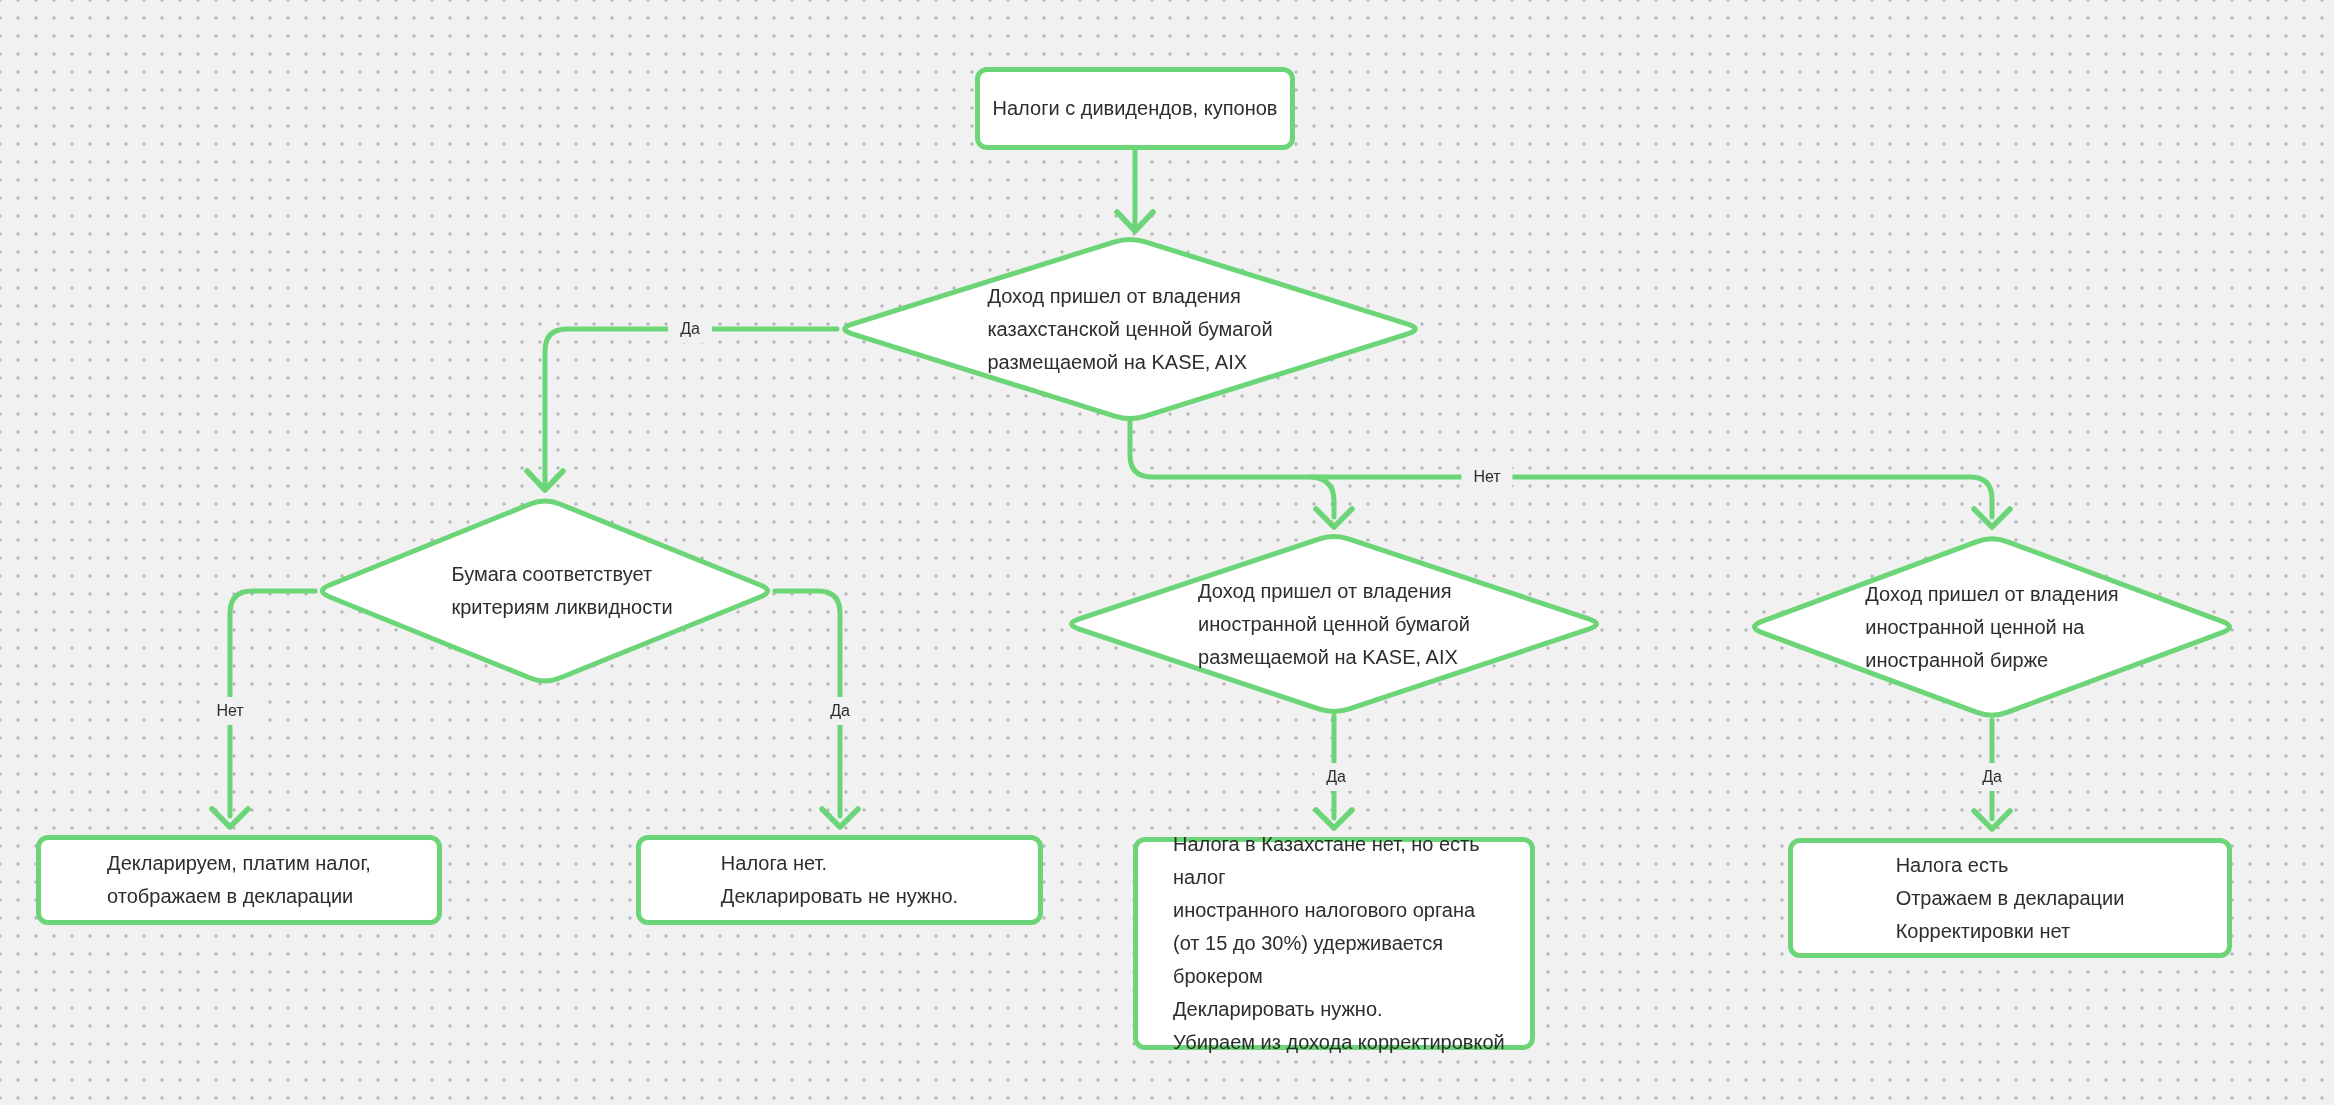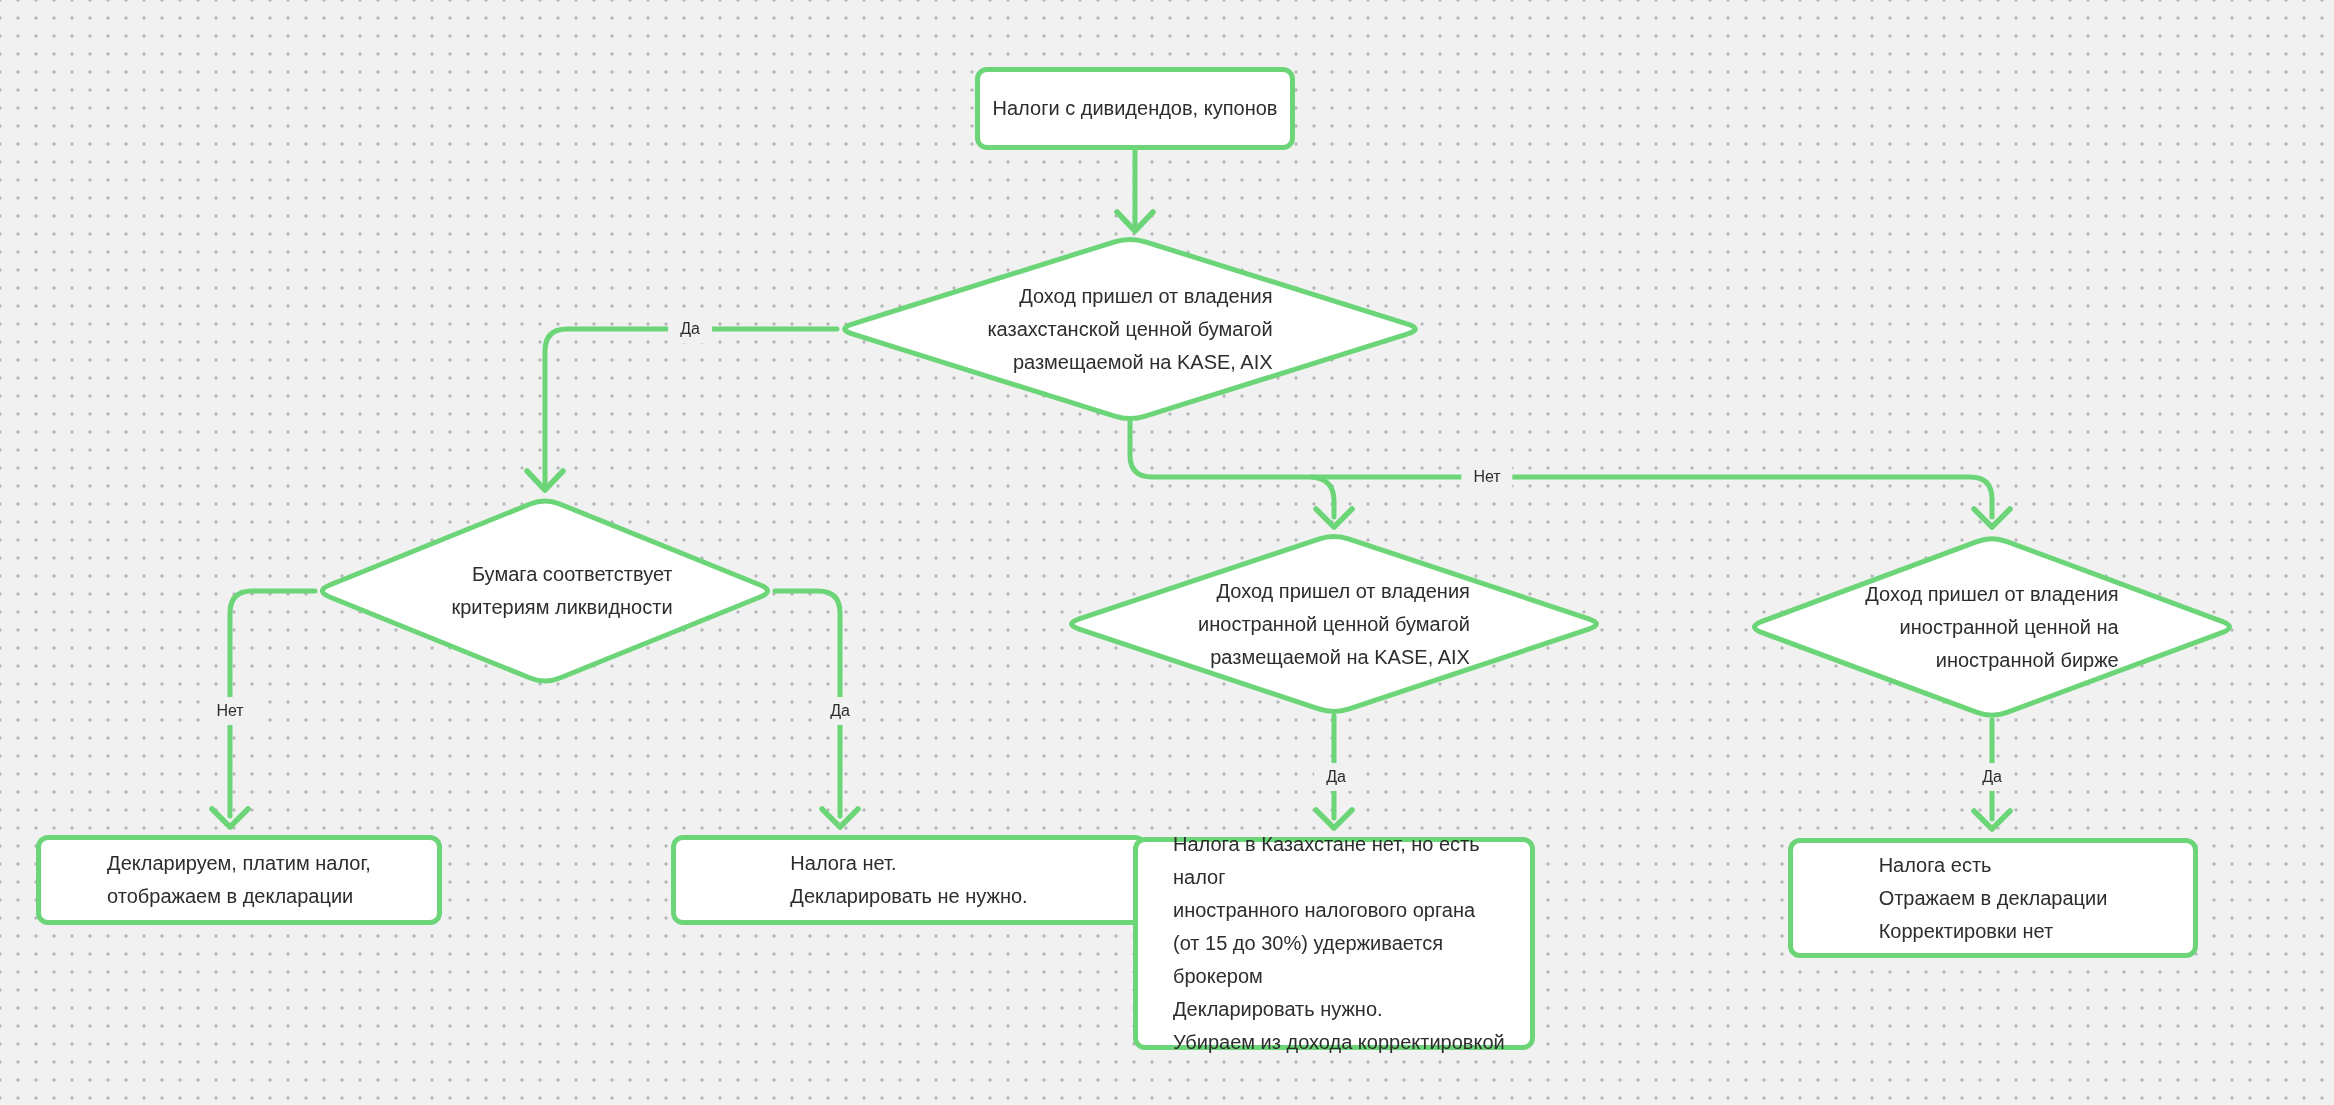"Доход пришел от владения" .diamond-text { text-align: right -> left }
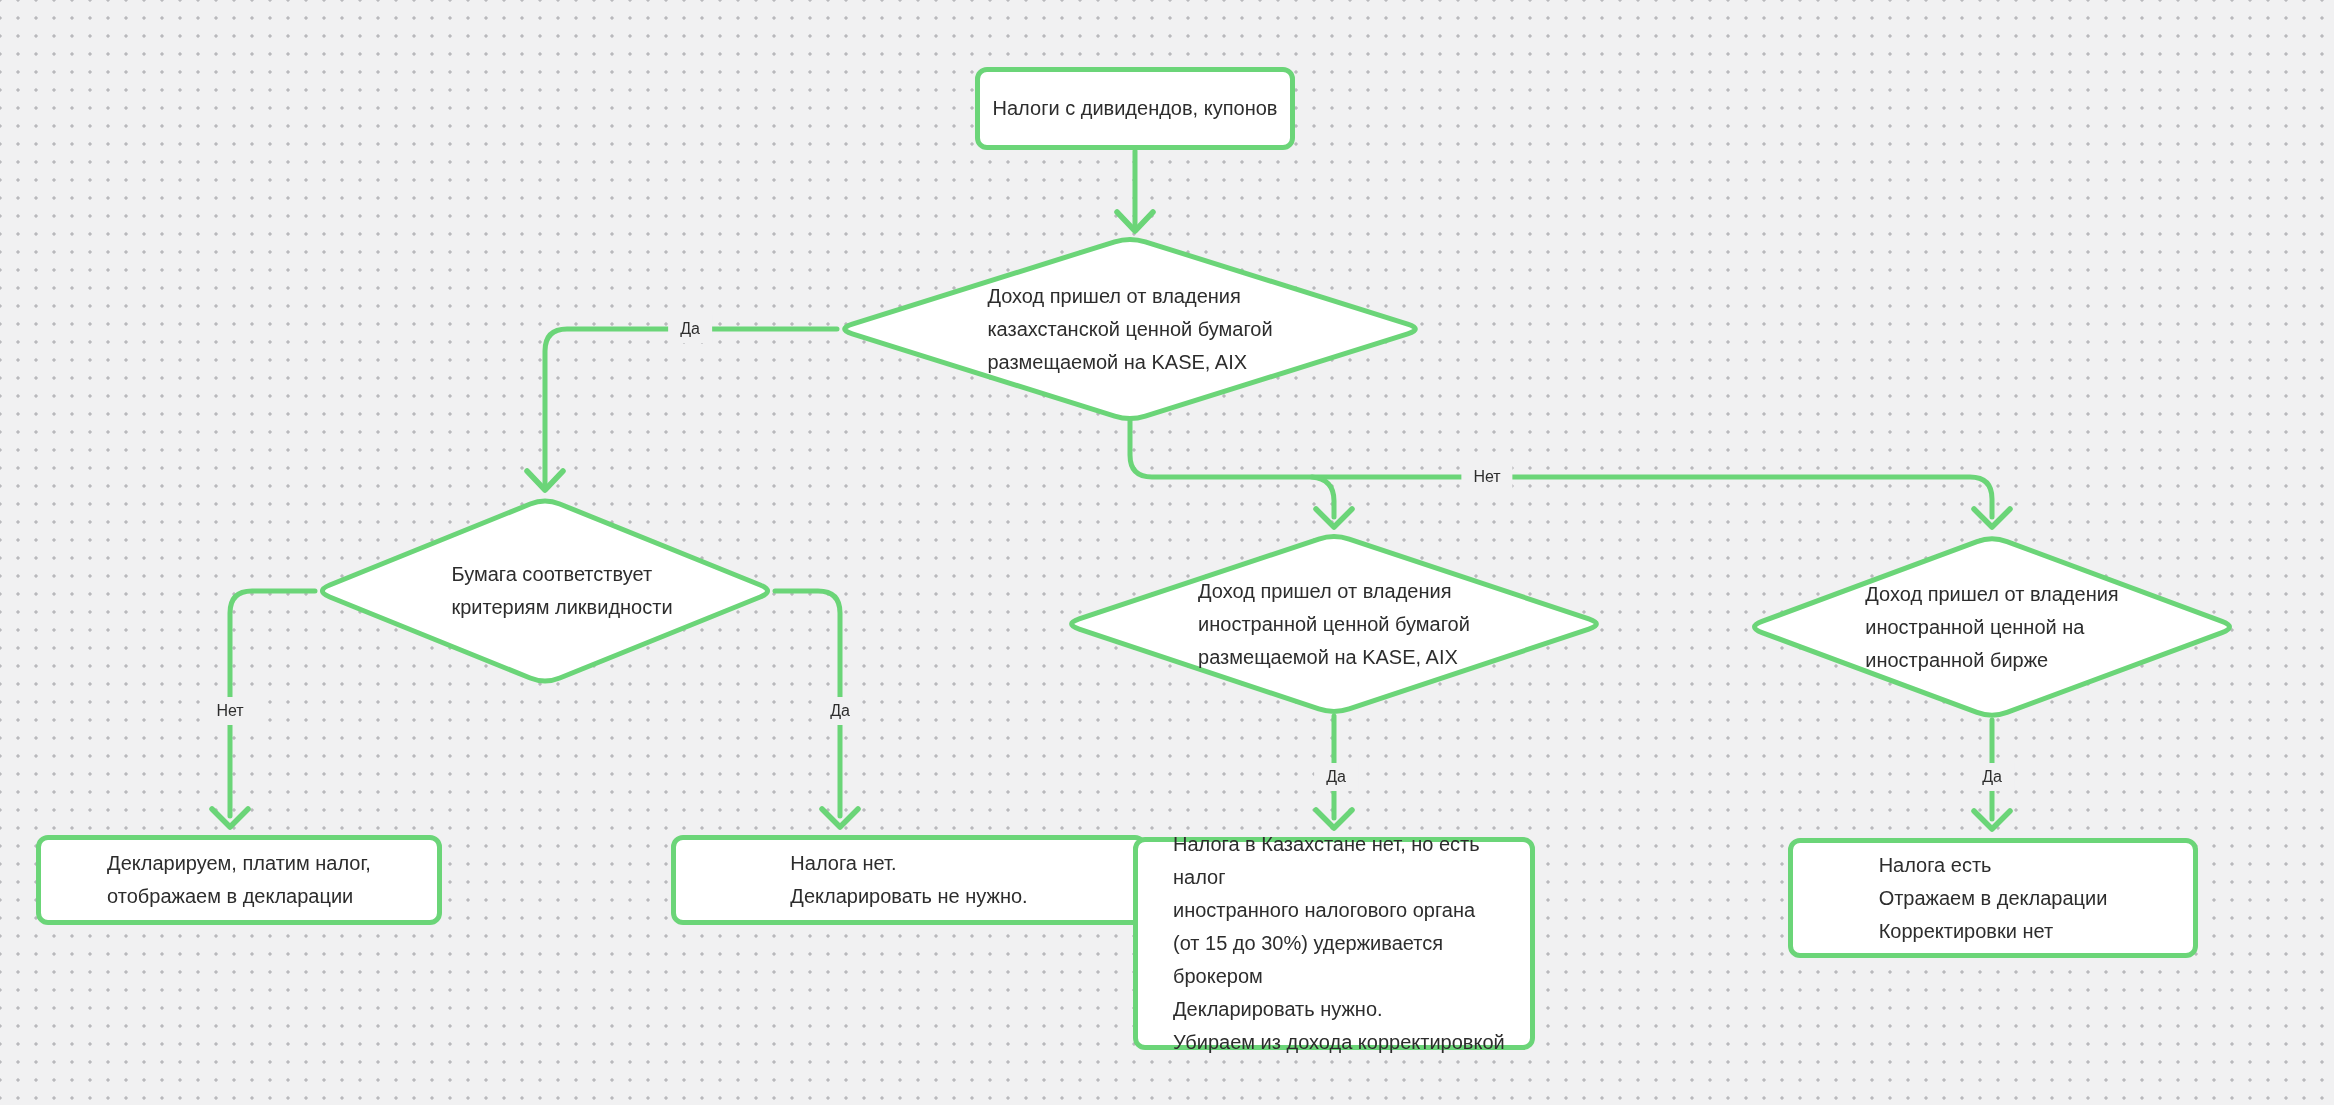"Налога нет." div.node-box { margin-left: 35px -> none; width: 476px -> 407px }
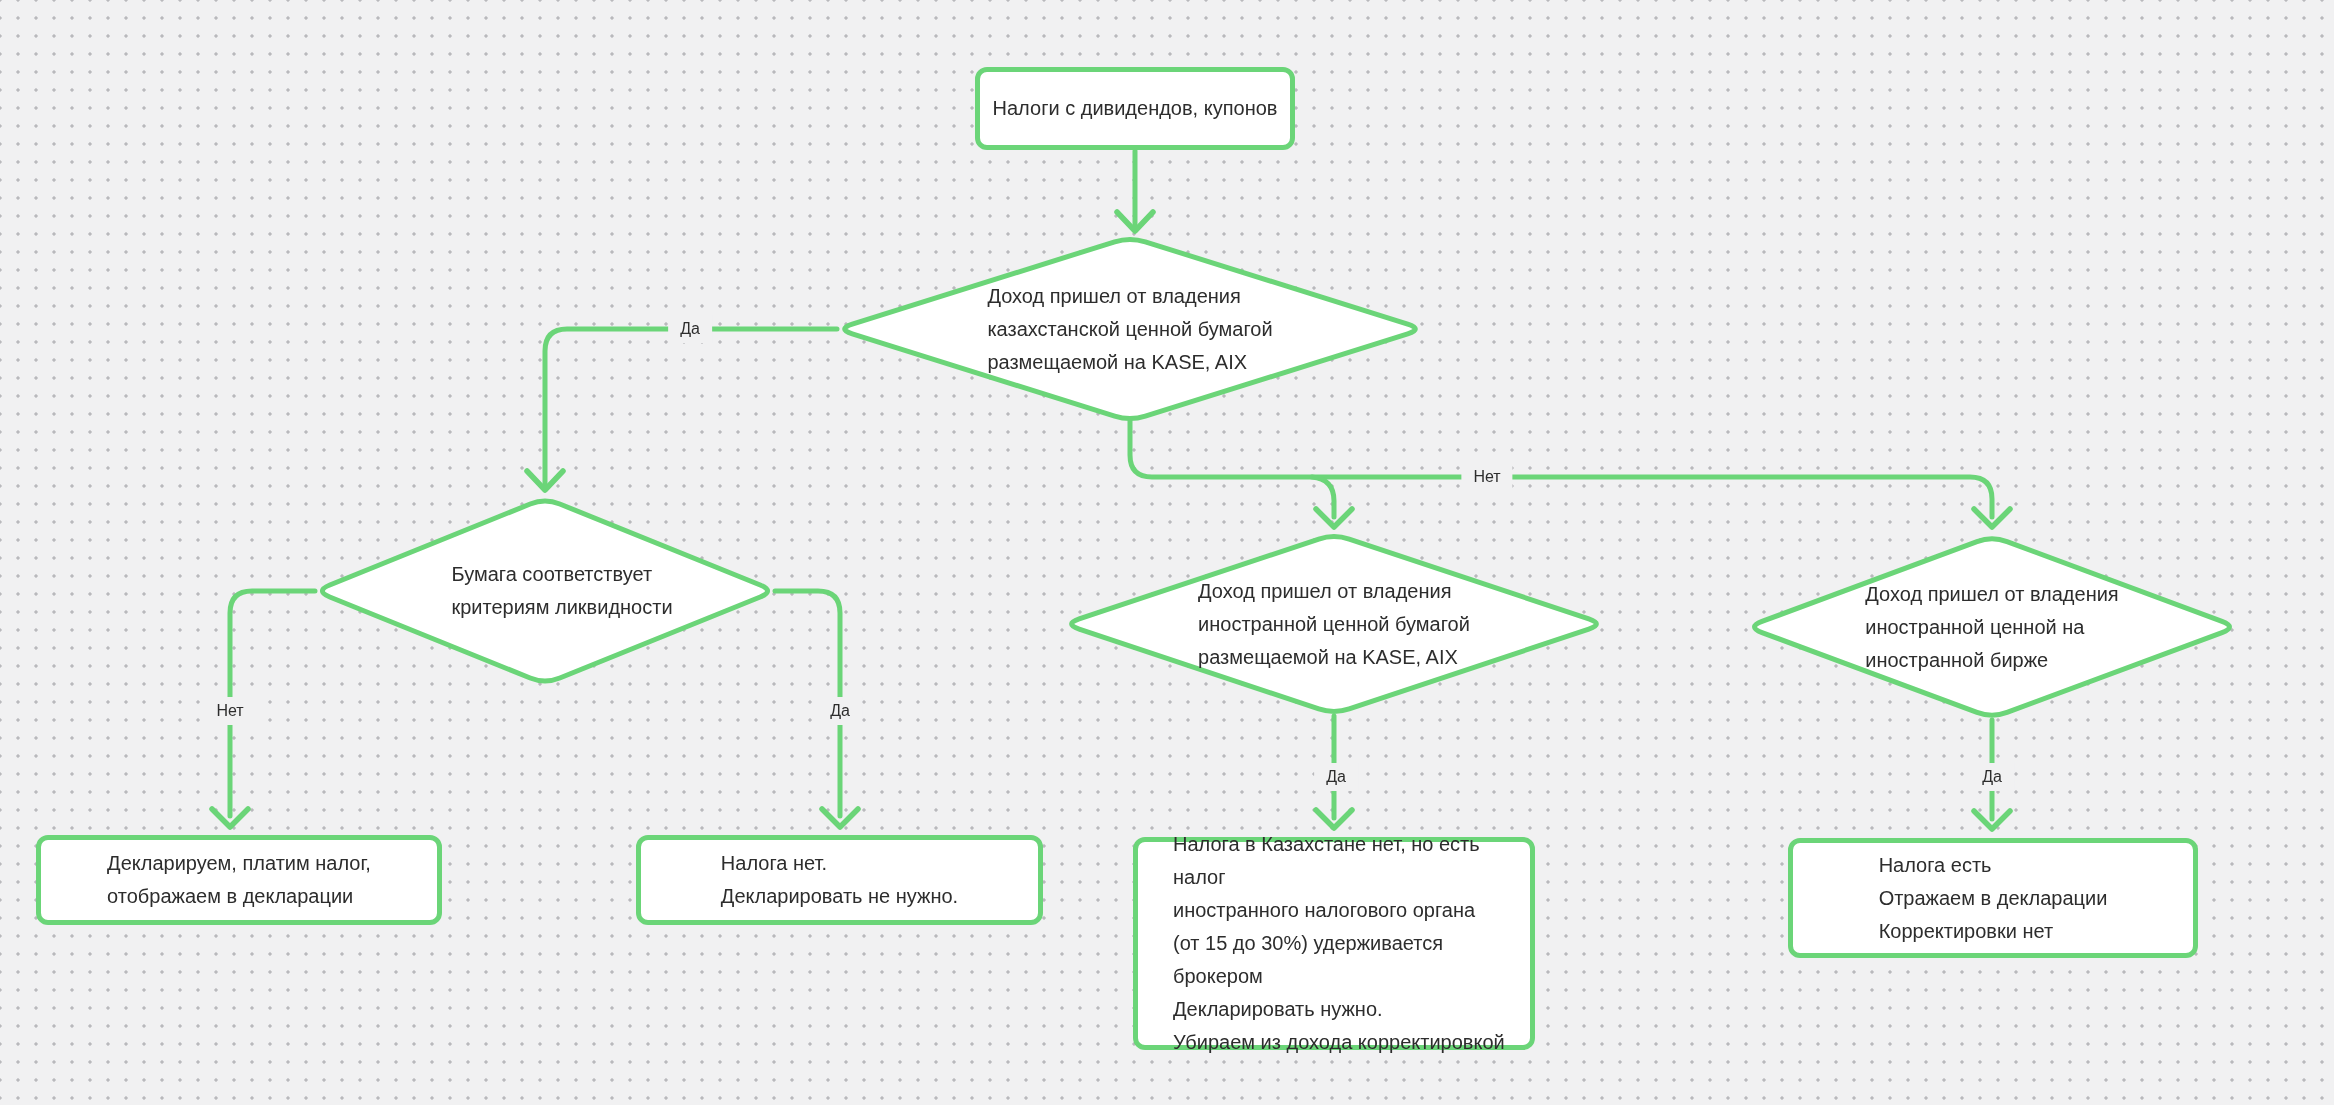"Налога есть" div.node-box { width: 410px -> 444px }
